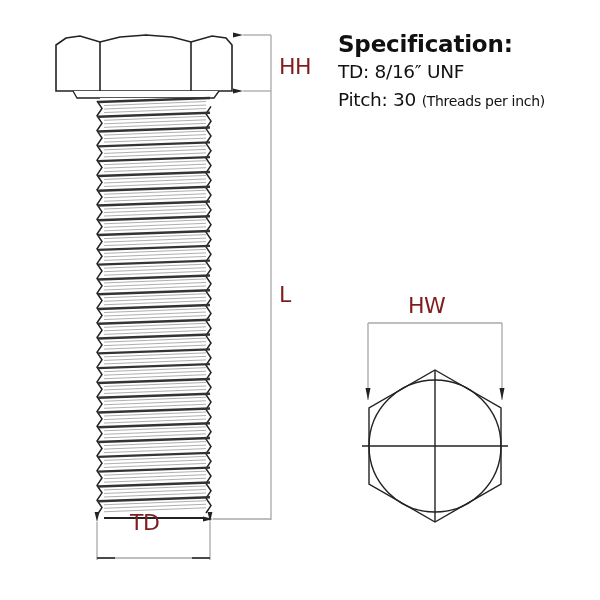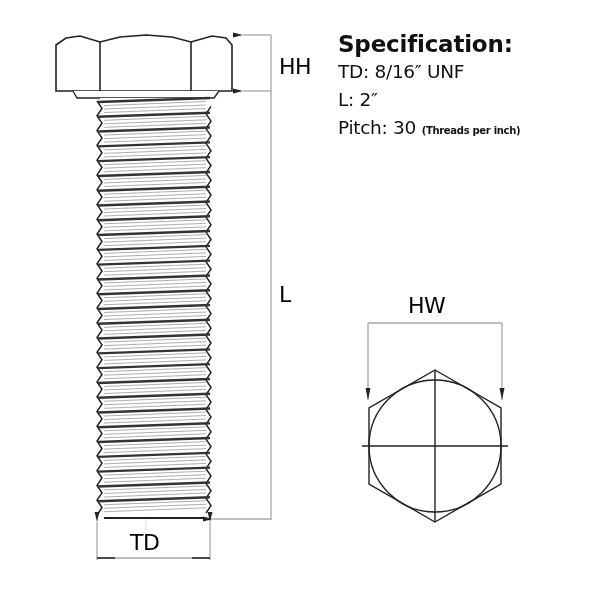"HH" .dimlabel { color: #000000 -> #7f1d1d }
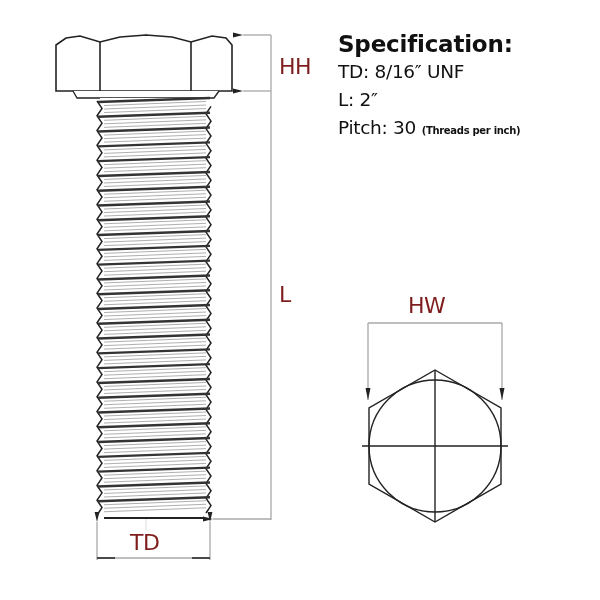"L: 2″" div.row { html: <div><b>L:</b> <span>2″</span></div> -> none }
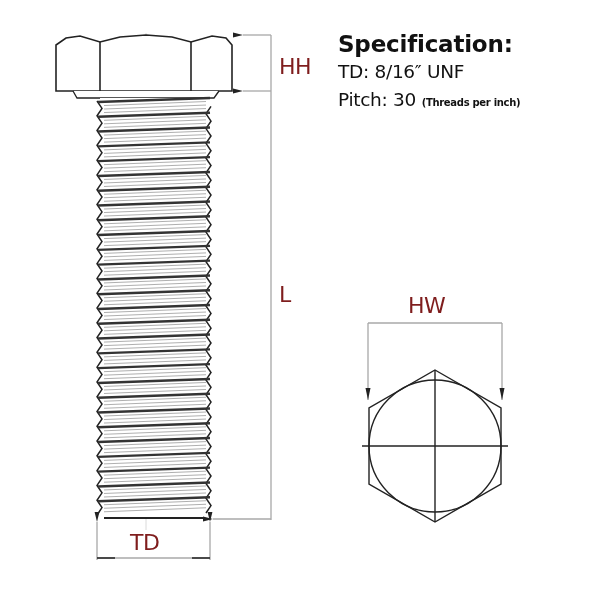"(Threads per inch)" .spec .small { font-size: 10px -> 14px; font-weight: bold -> none }
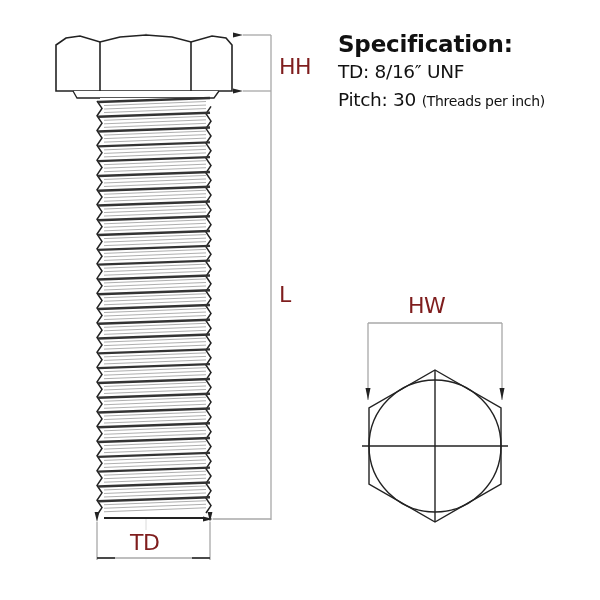"TD" div.dimlabel { top: 530px -> 510px }
